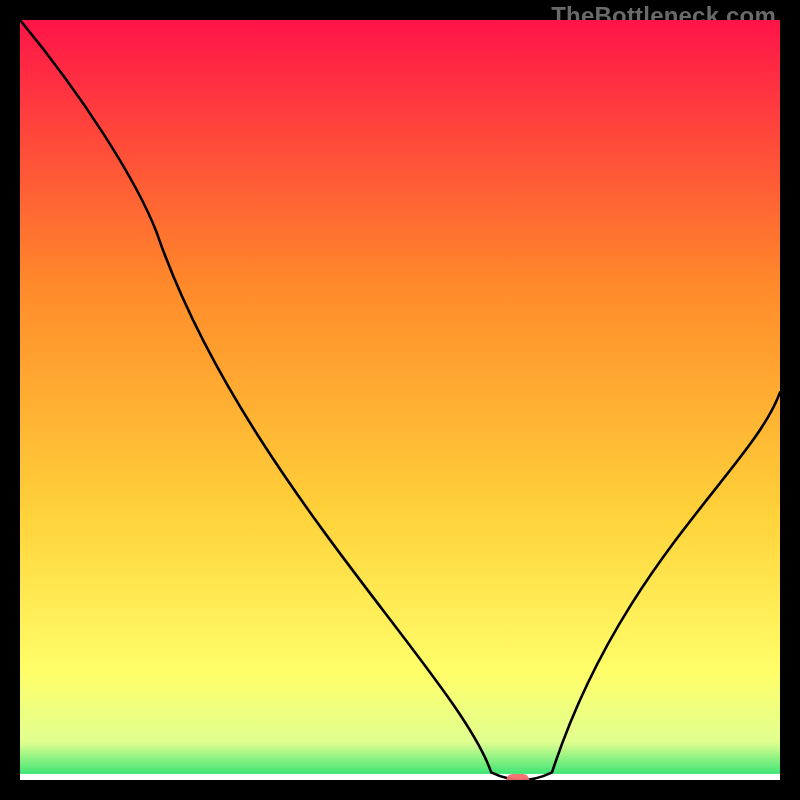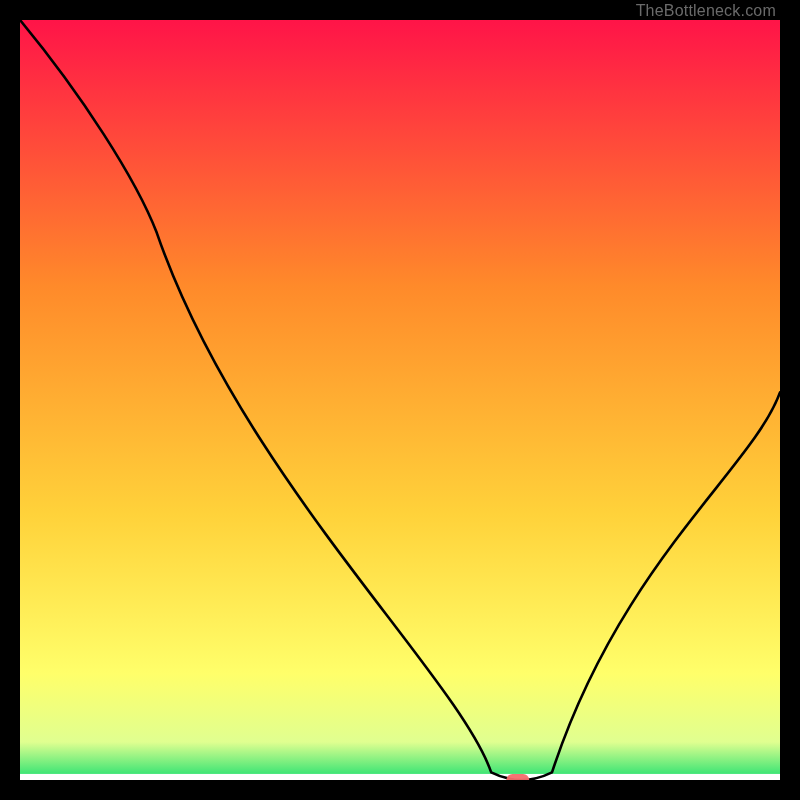"TheBottleneck.com" .watermark { font-size: 16px -> 24px; font-weight: 400 -> 700 }
